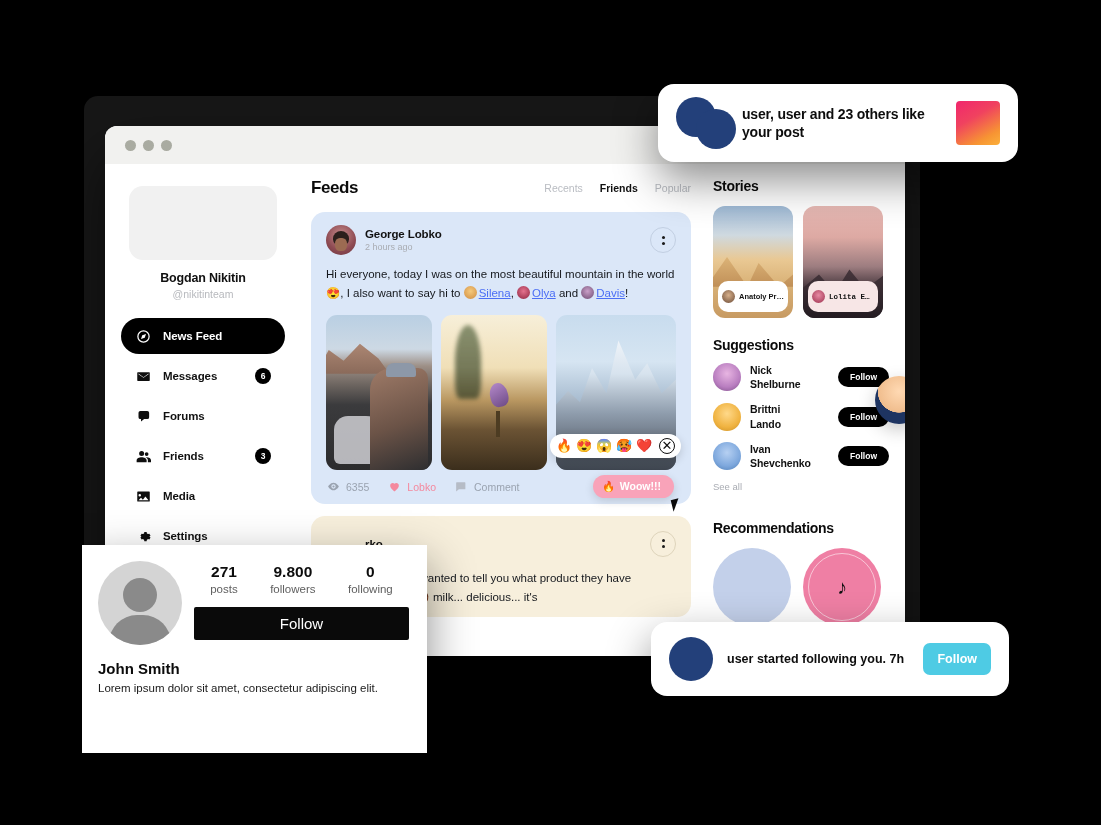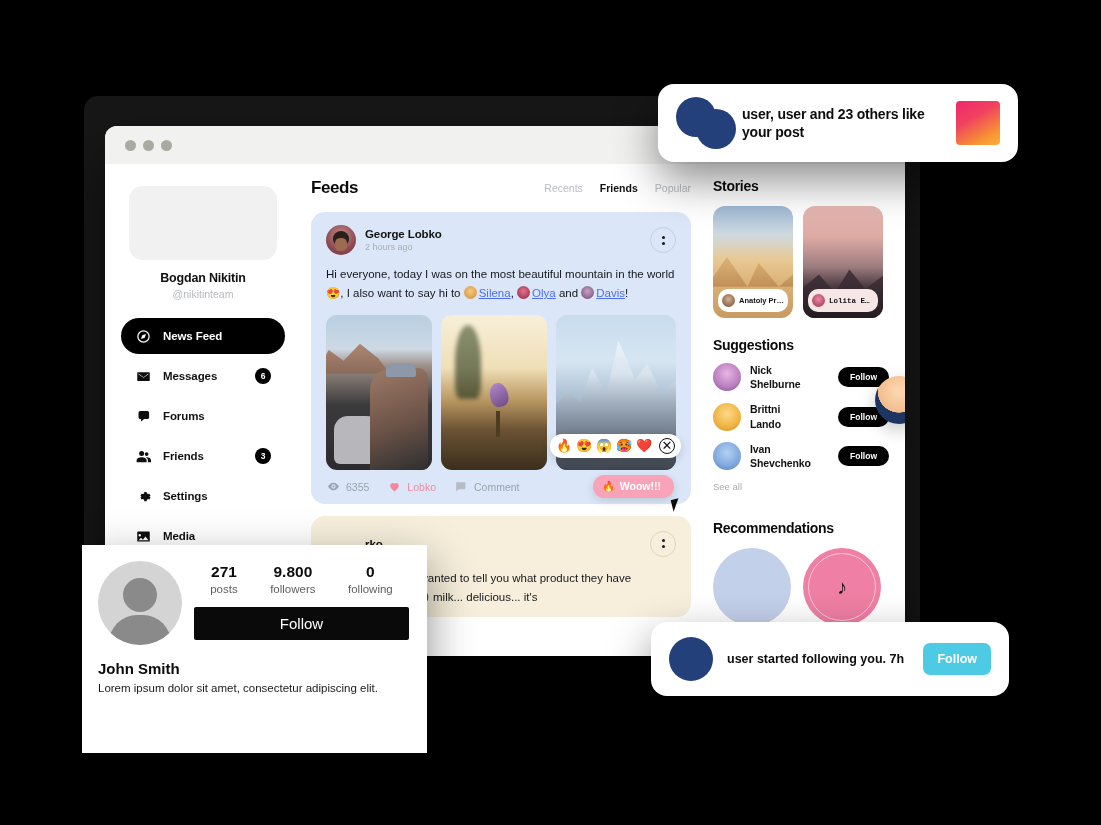"Anatoly Pr…" .story-tag { height: 23px -> 31px }
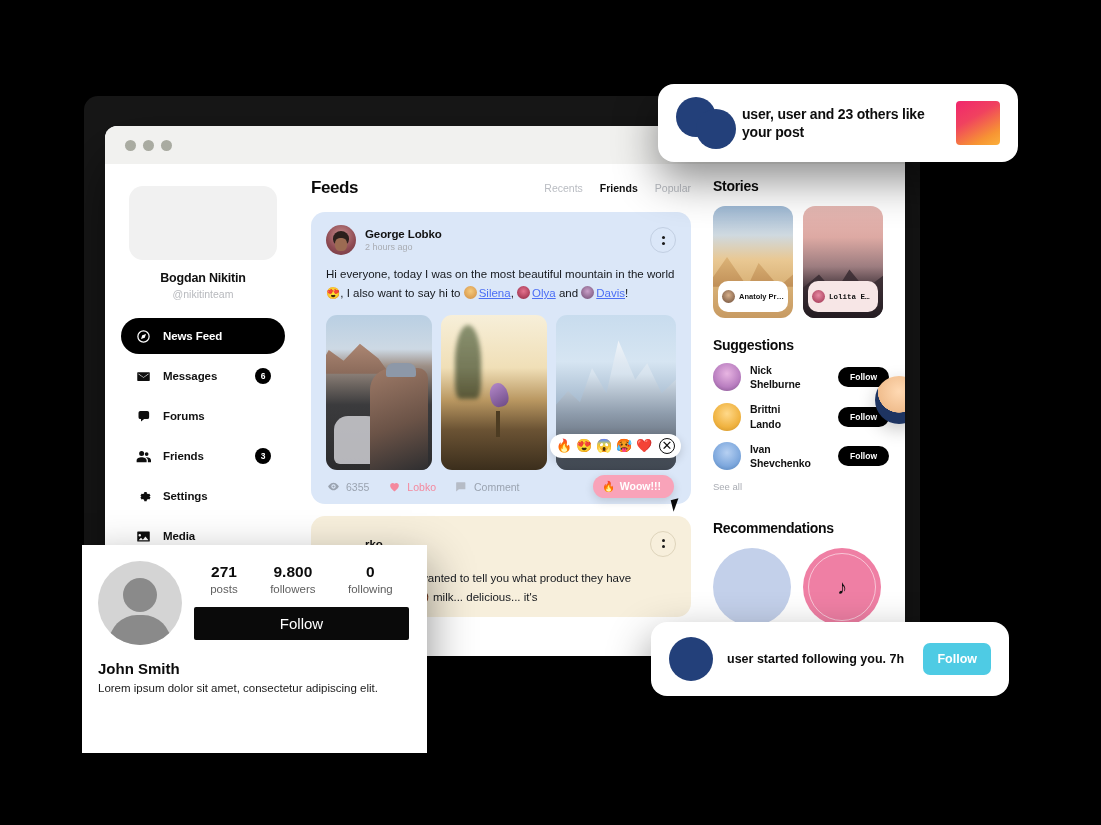"Settings" div.nav-item { order: before "Media" -> after "Media" }
